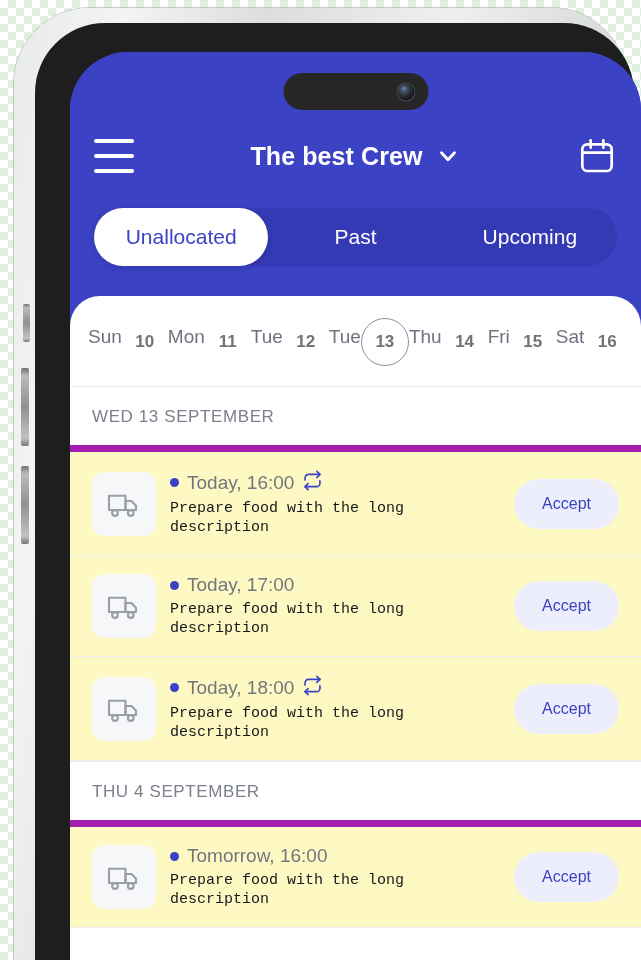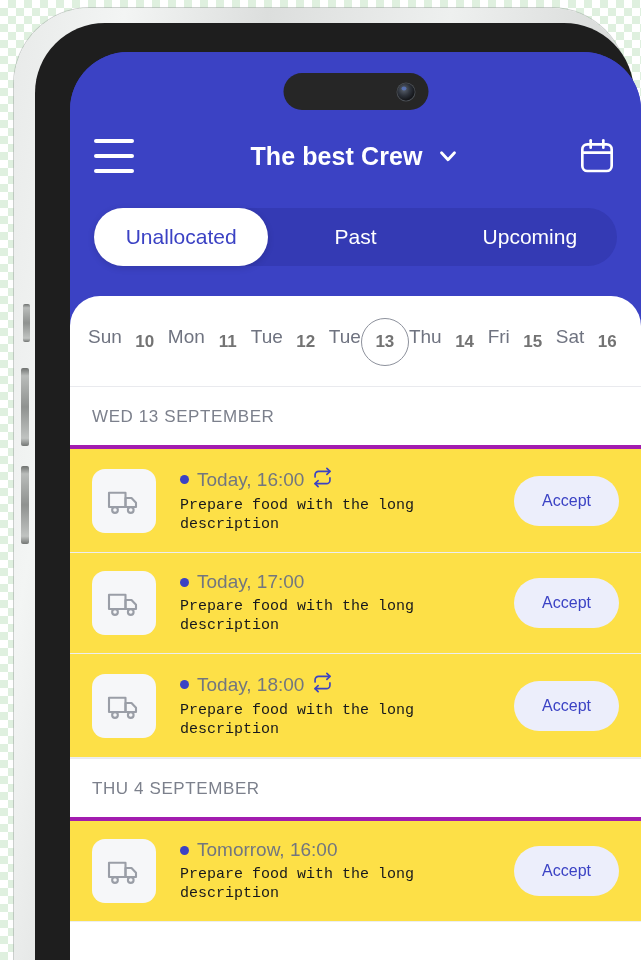"WED 13 SEPTEMBER" .section-header { border-bottom: 4px solid #a21caf -> 7px solid #a21caf }
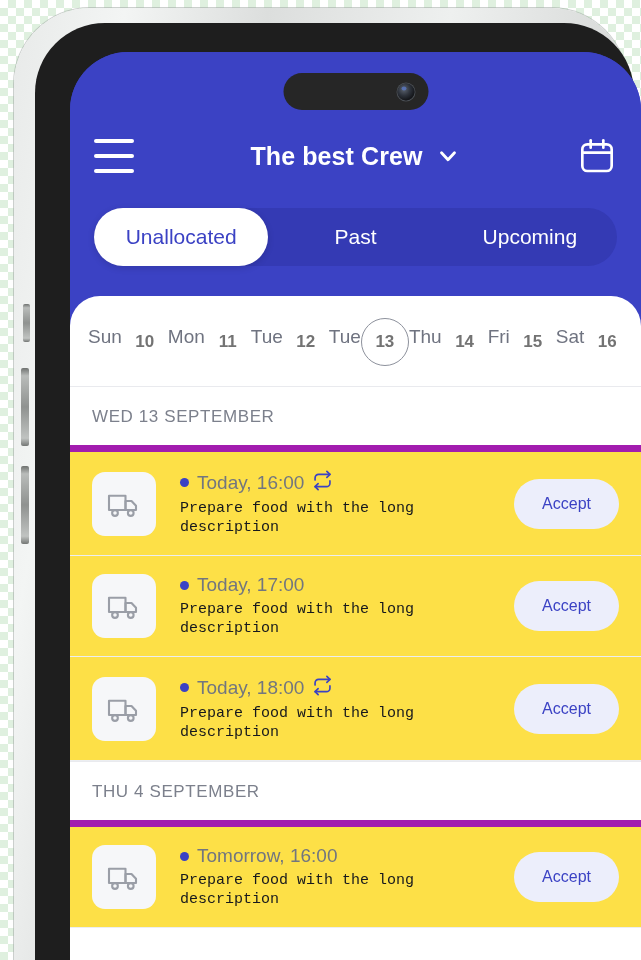"Today, 16:00" .job-row { background: #fde047 -> #fef9c3; gap: 24px -> 14px }
